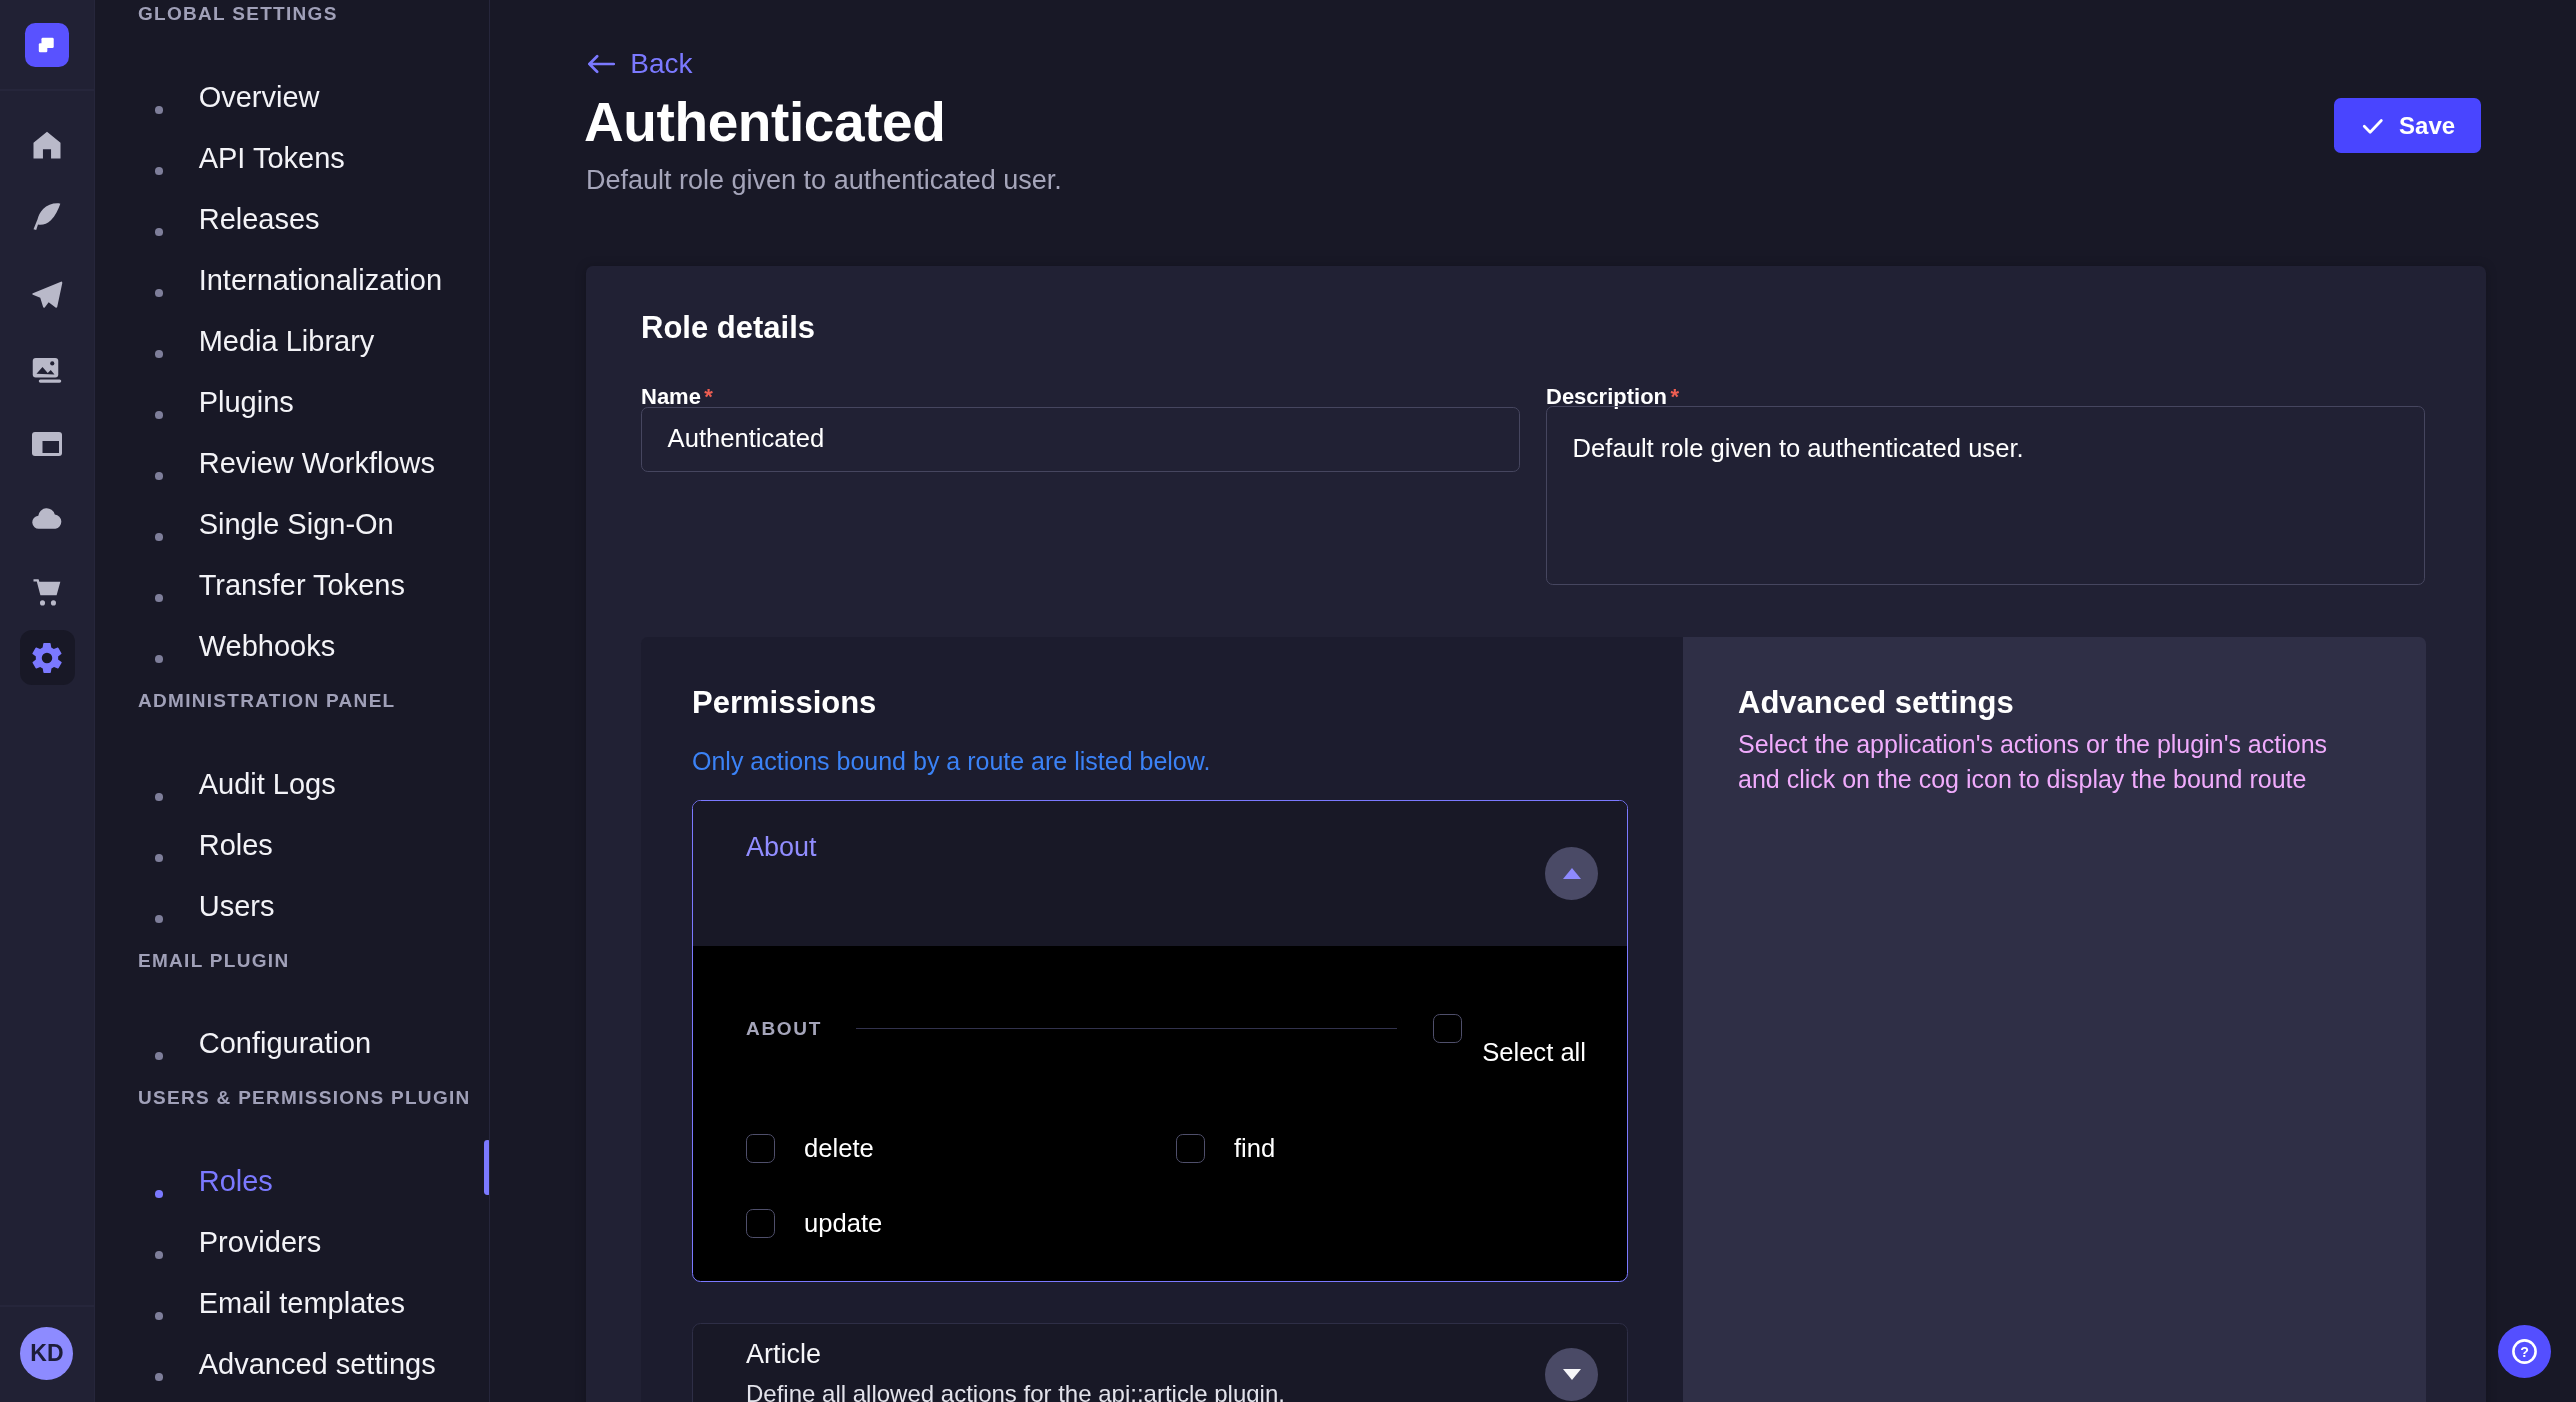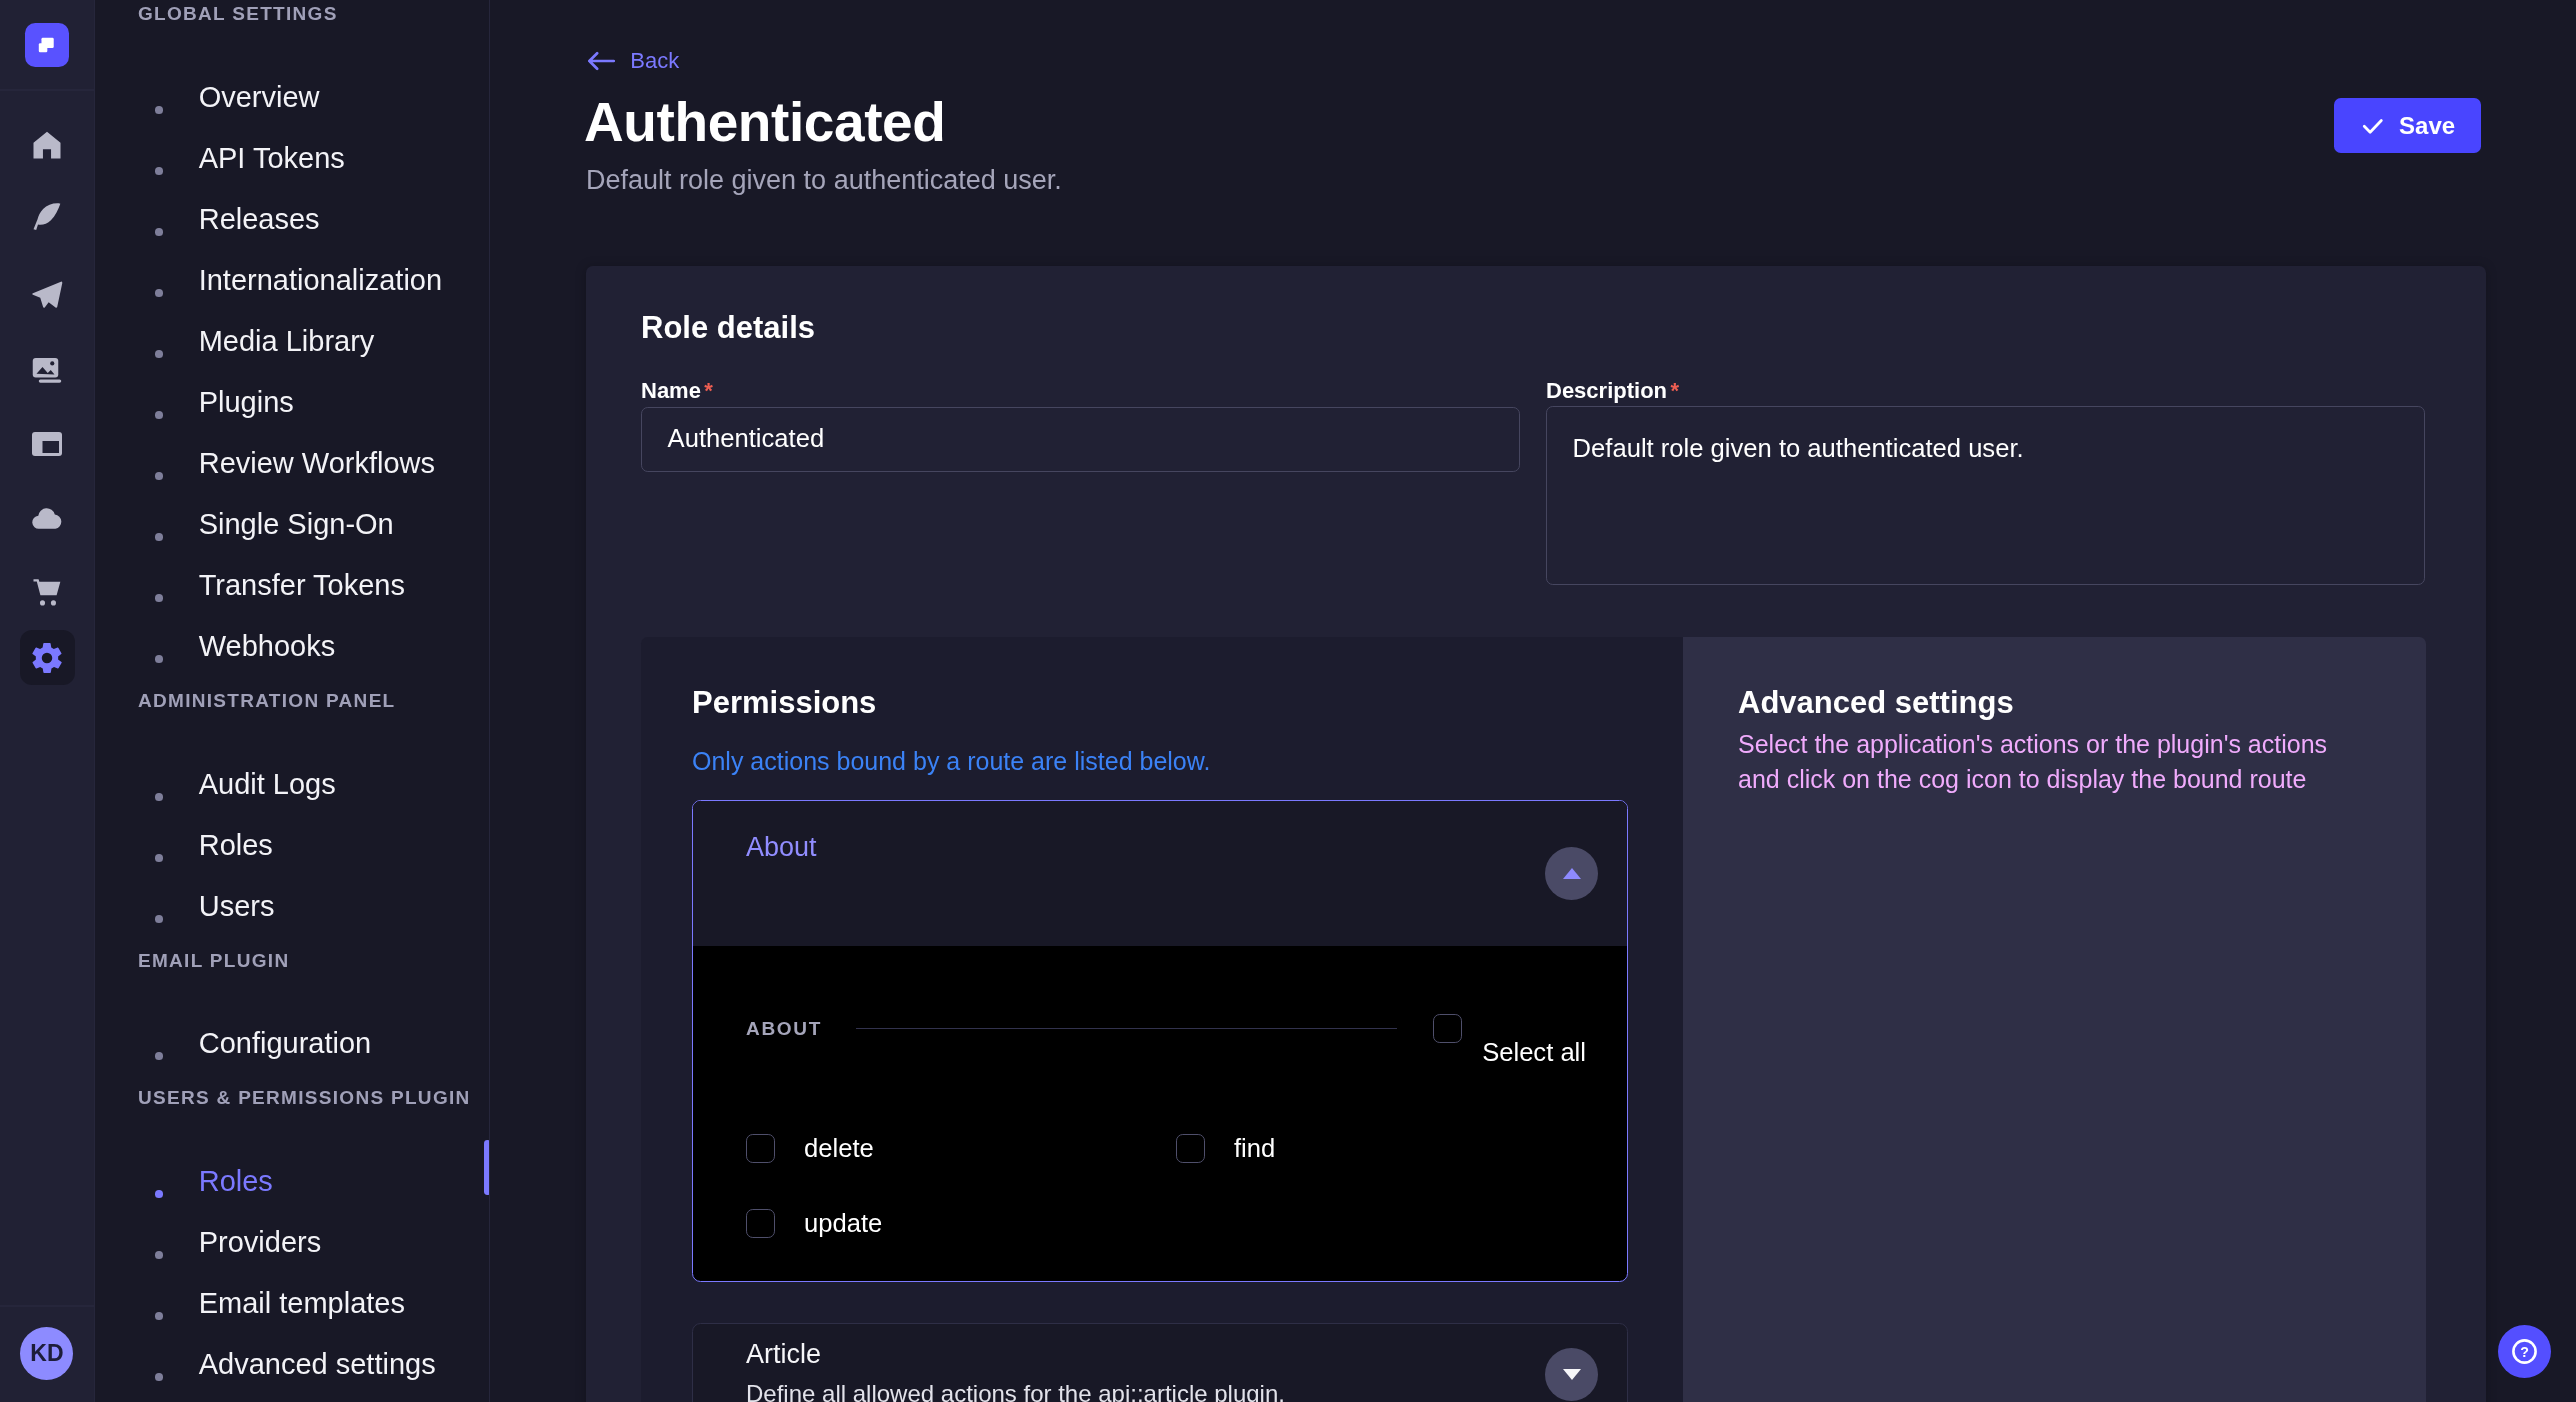"Back" .back { font-size: 22px -> 28px }
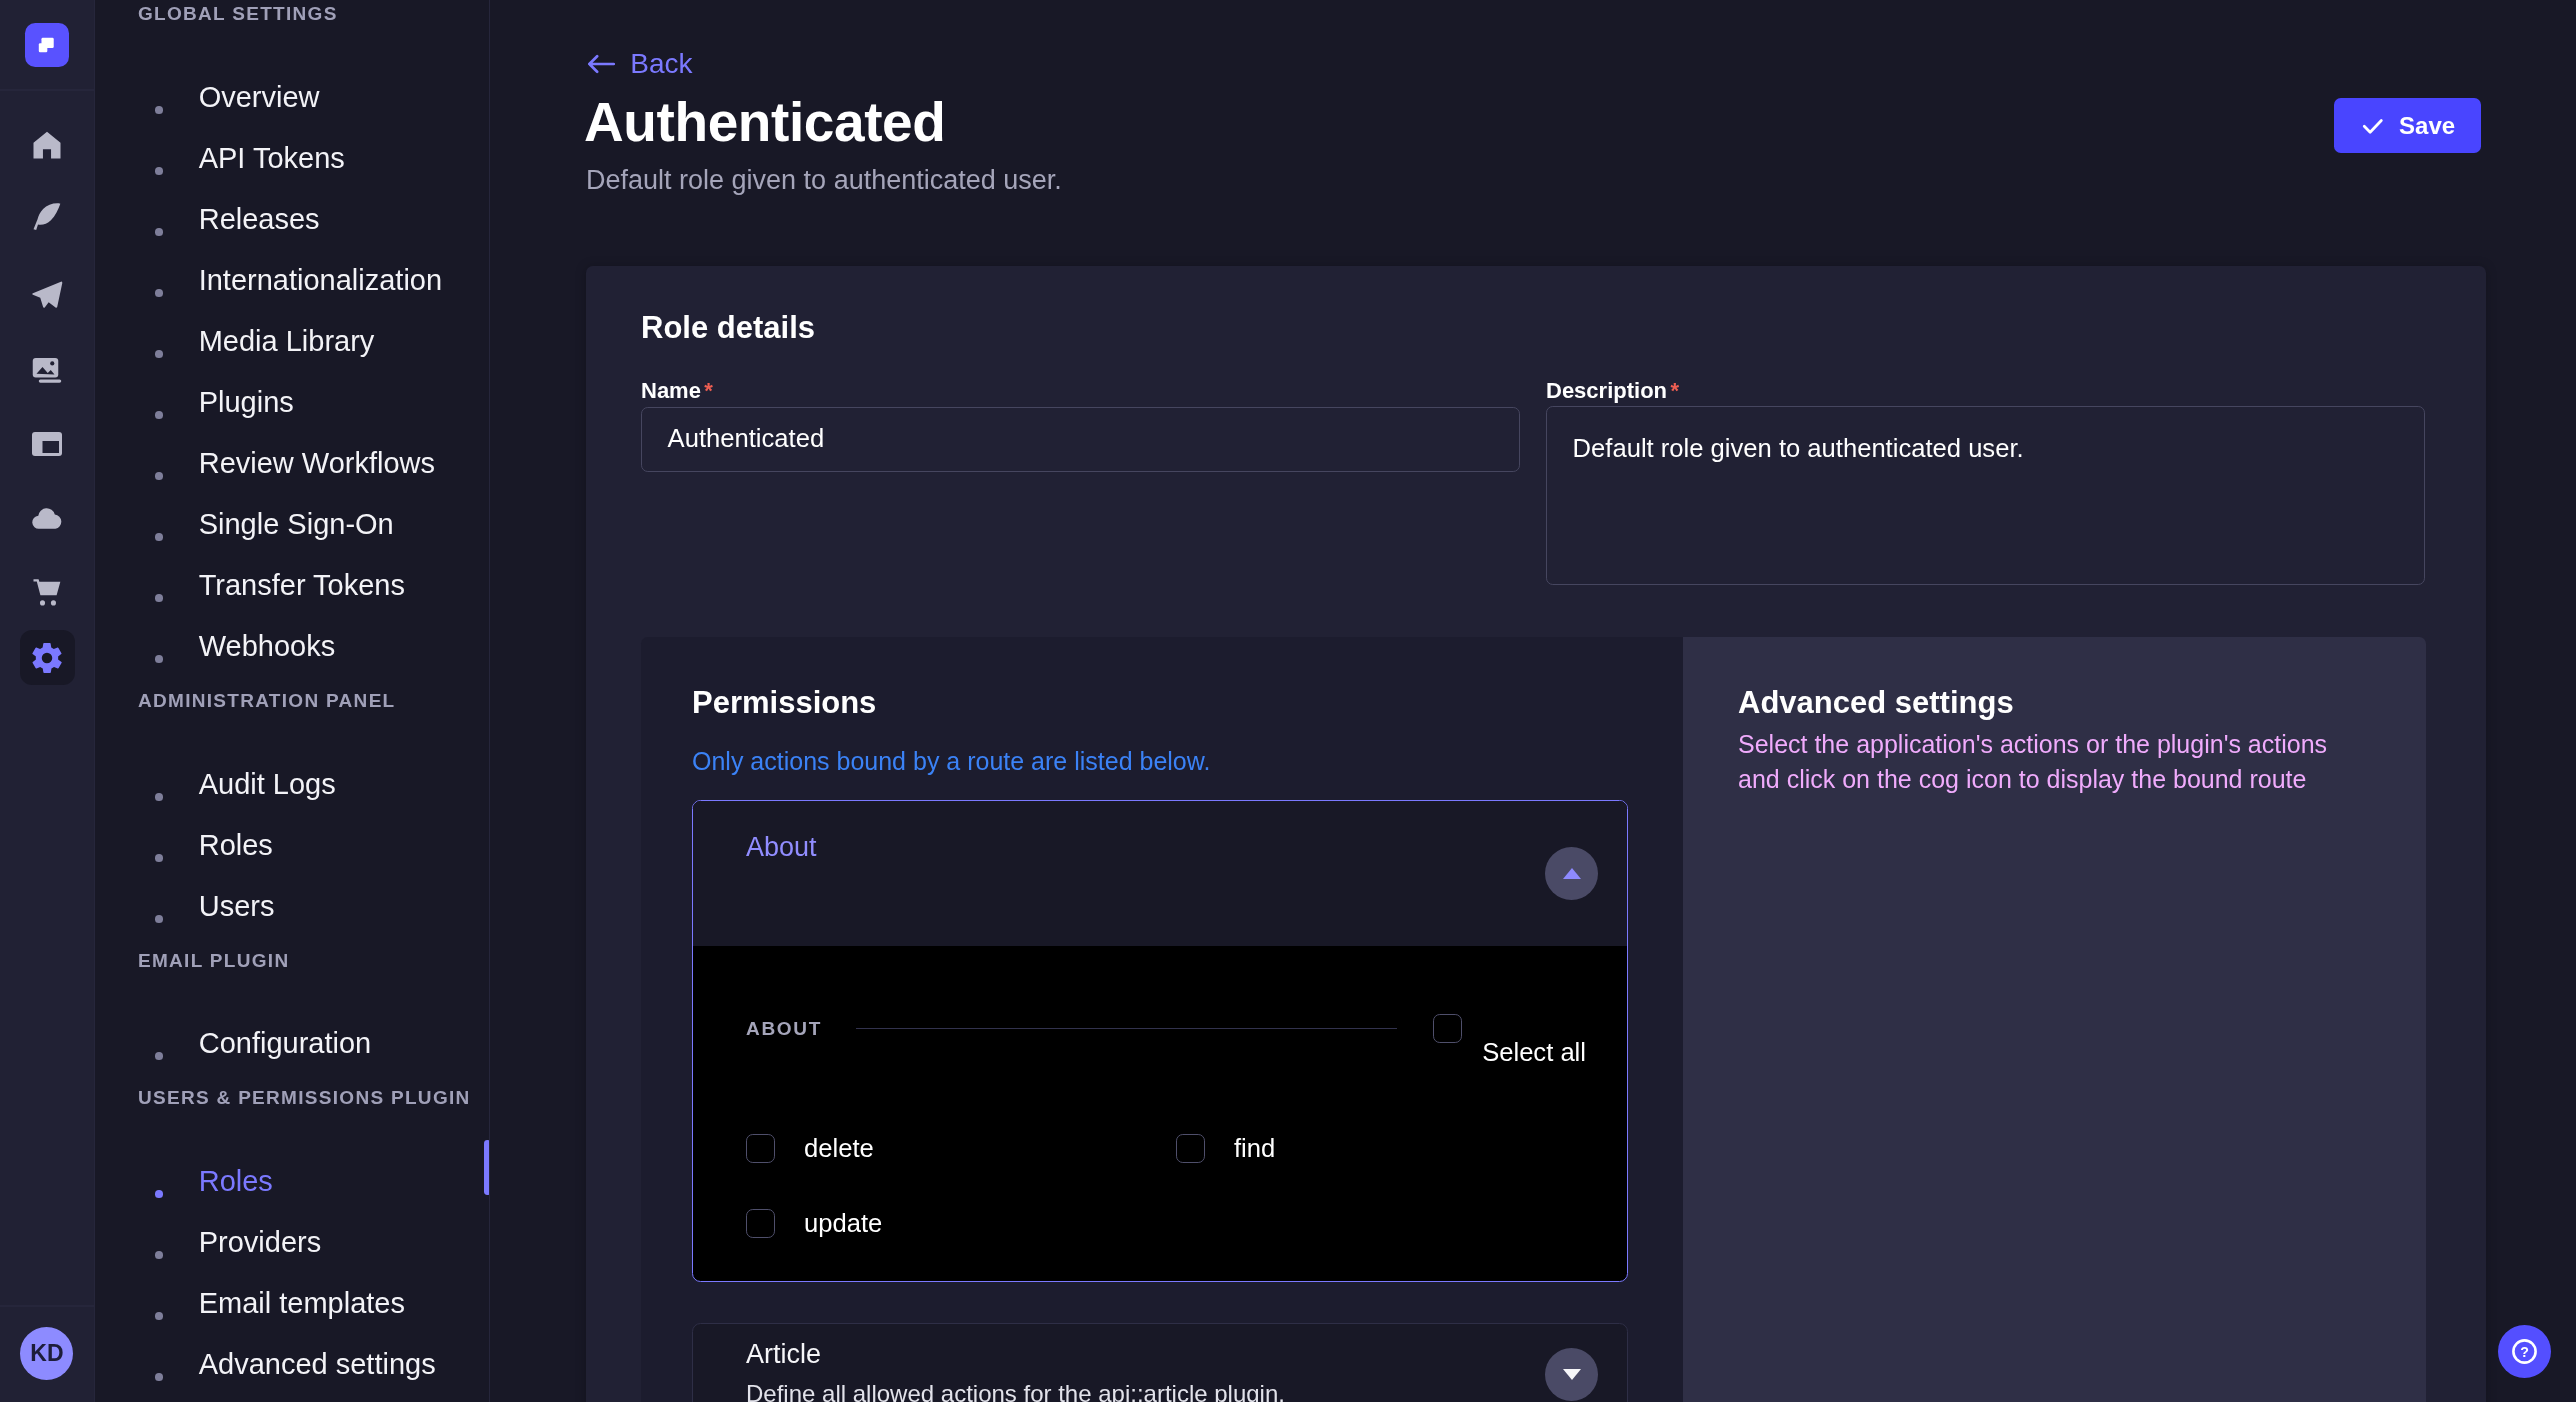"Name *" .field-label { top: 112px -> 118px }
